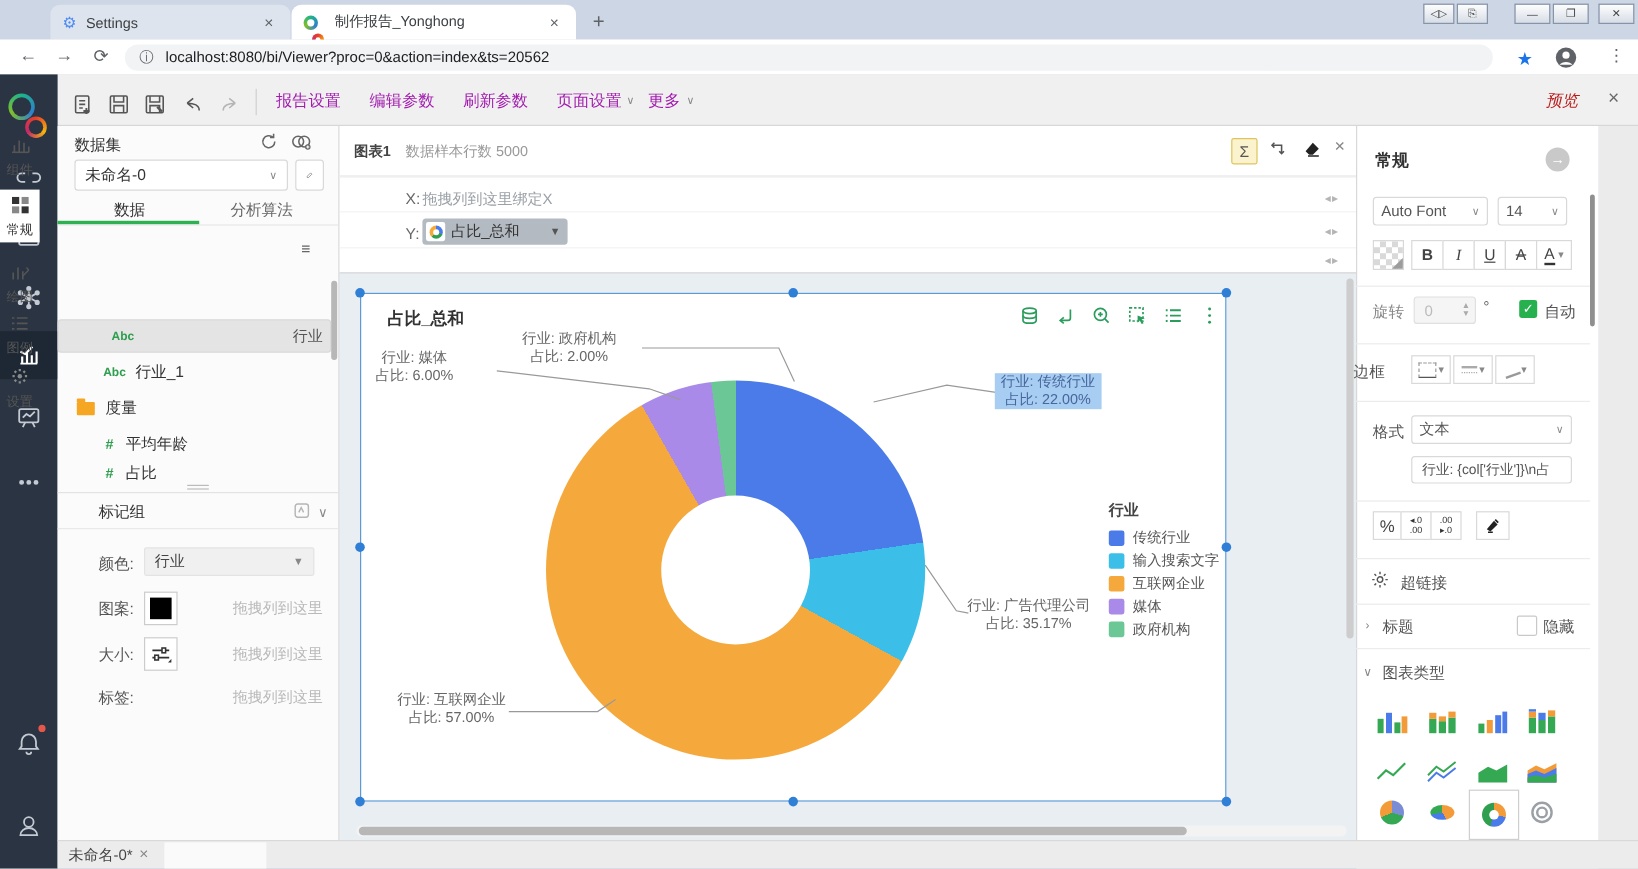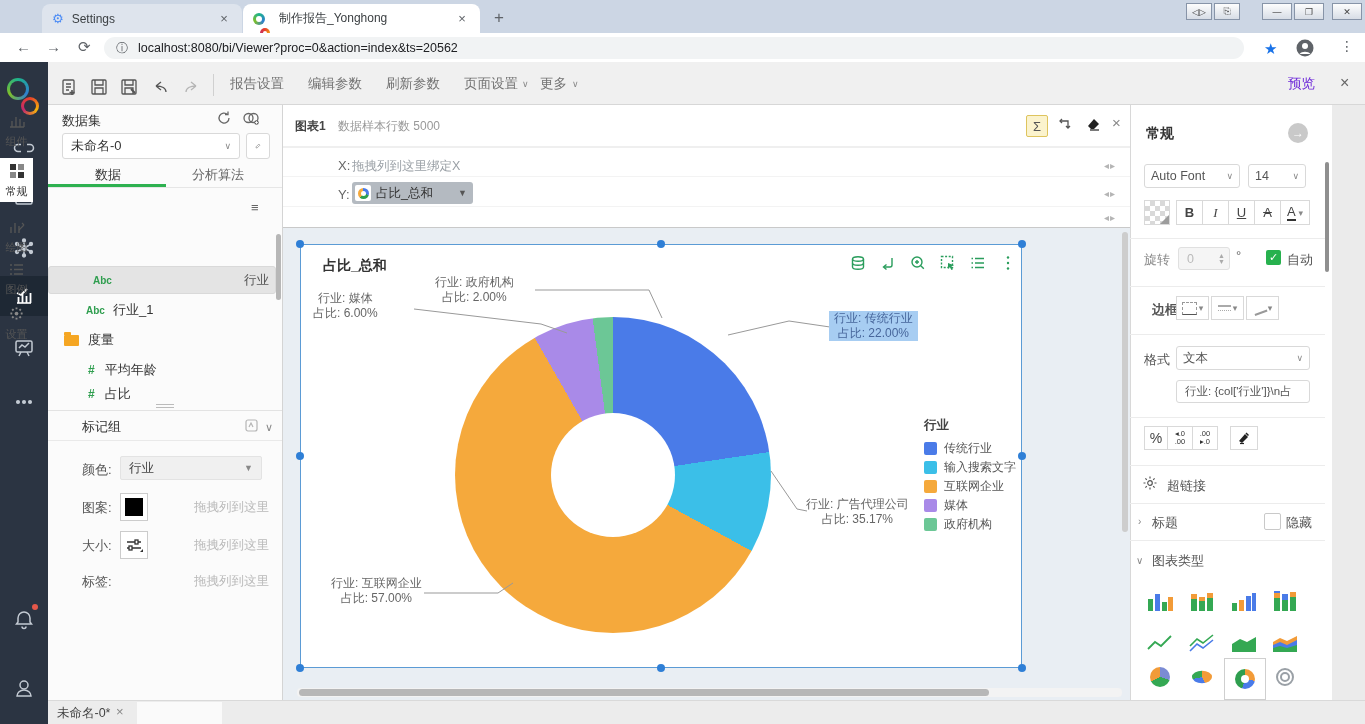"报告设置" .tbtn { color: #737373 -> #a21caf }
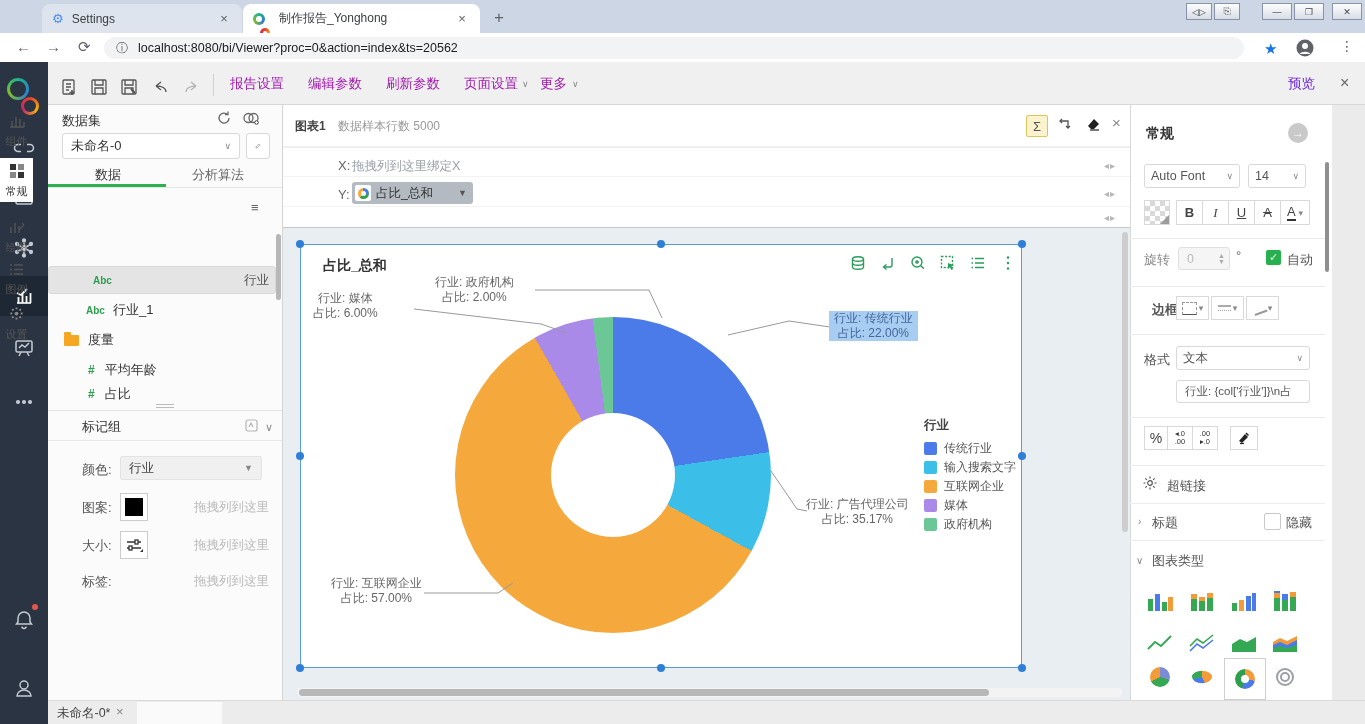"预览" span.ab { color: #6d28d9 -> #b91c1c; font-style: none -> italic }
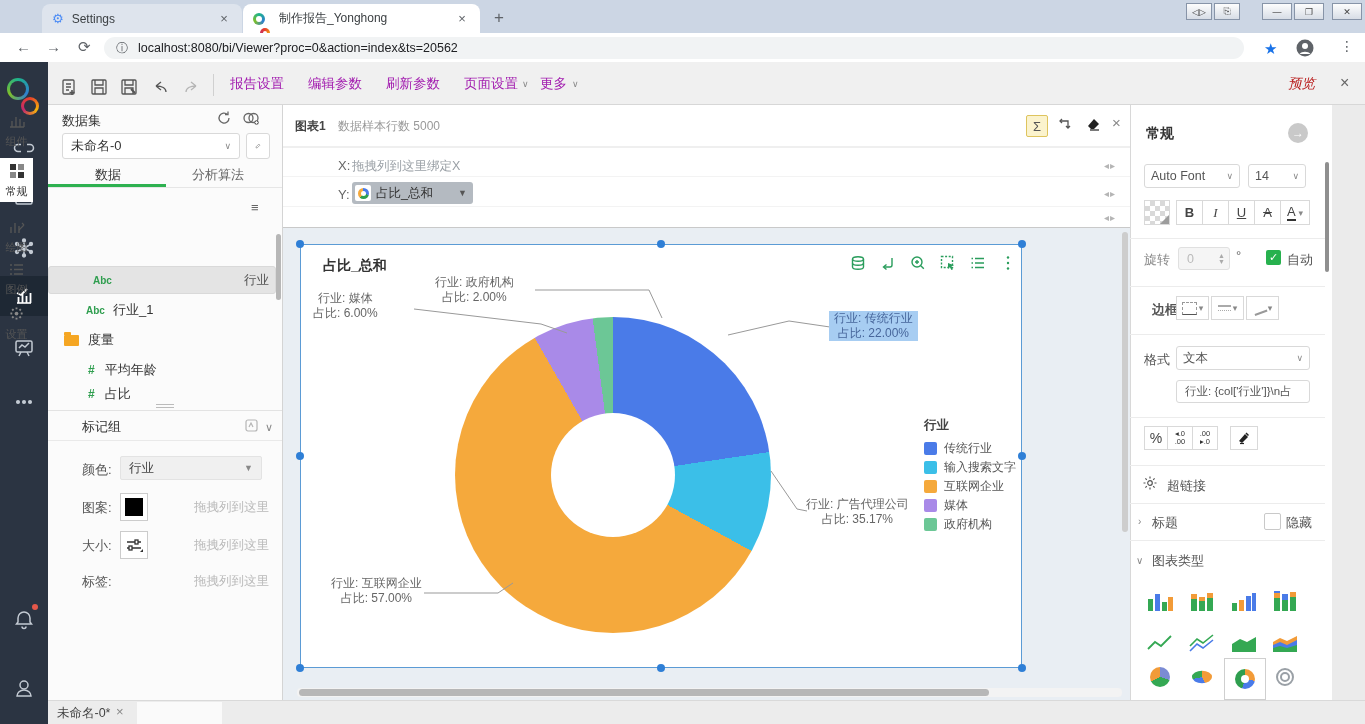"边框" span.ab { font-weight: bold -> none; left: 1152px -> 1128px }
